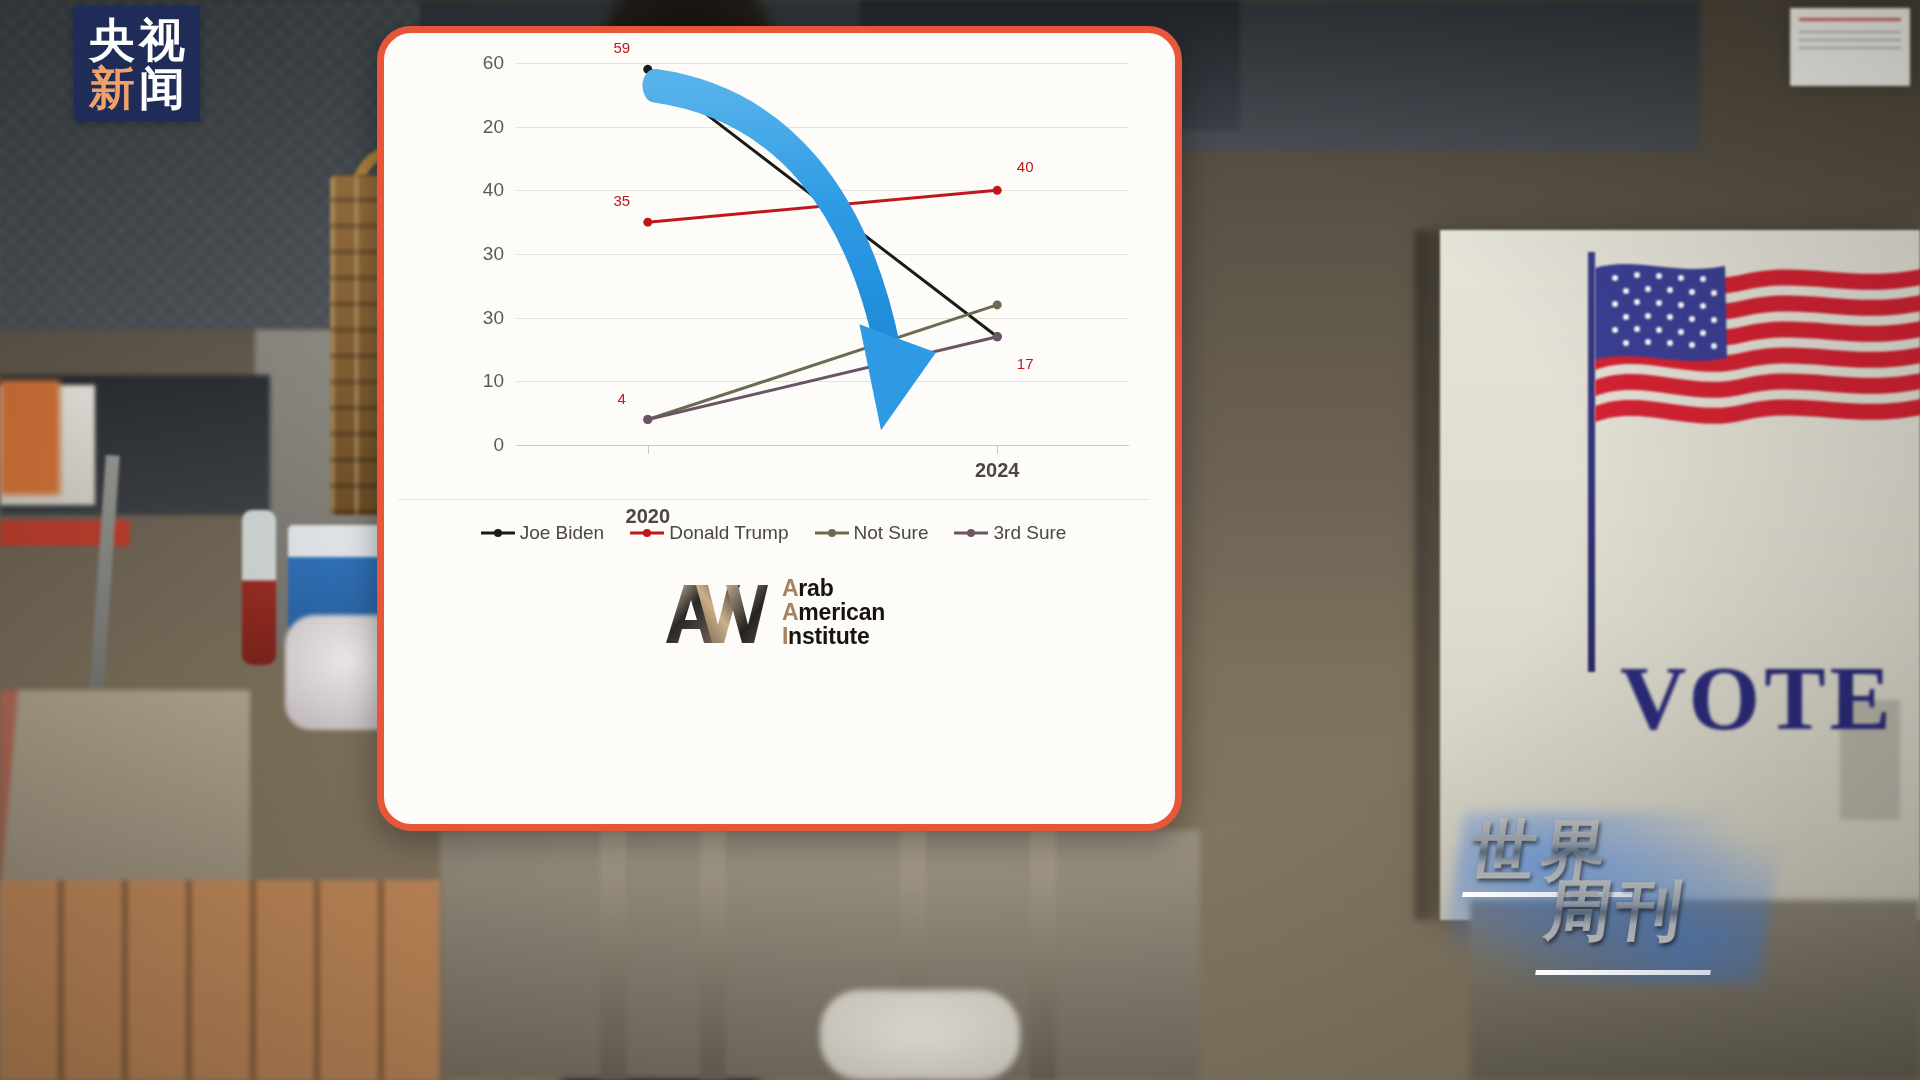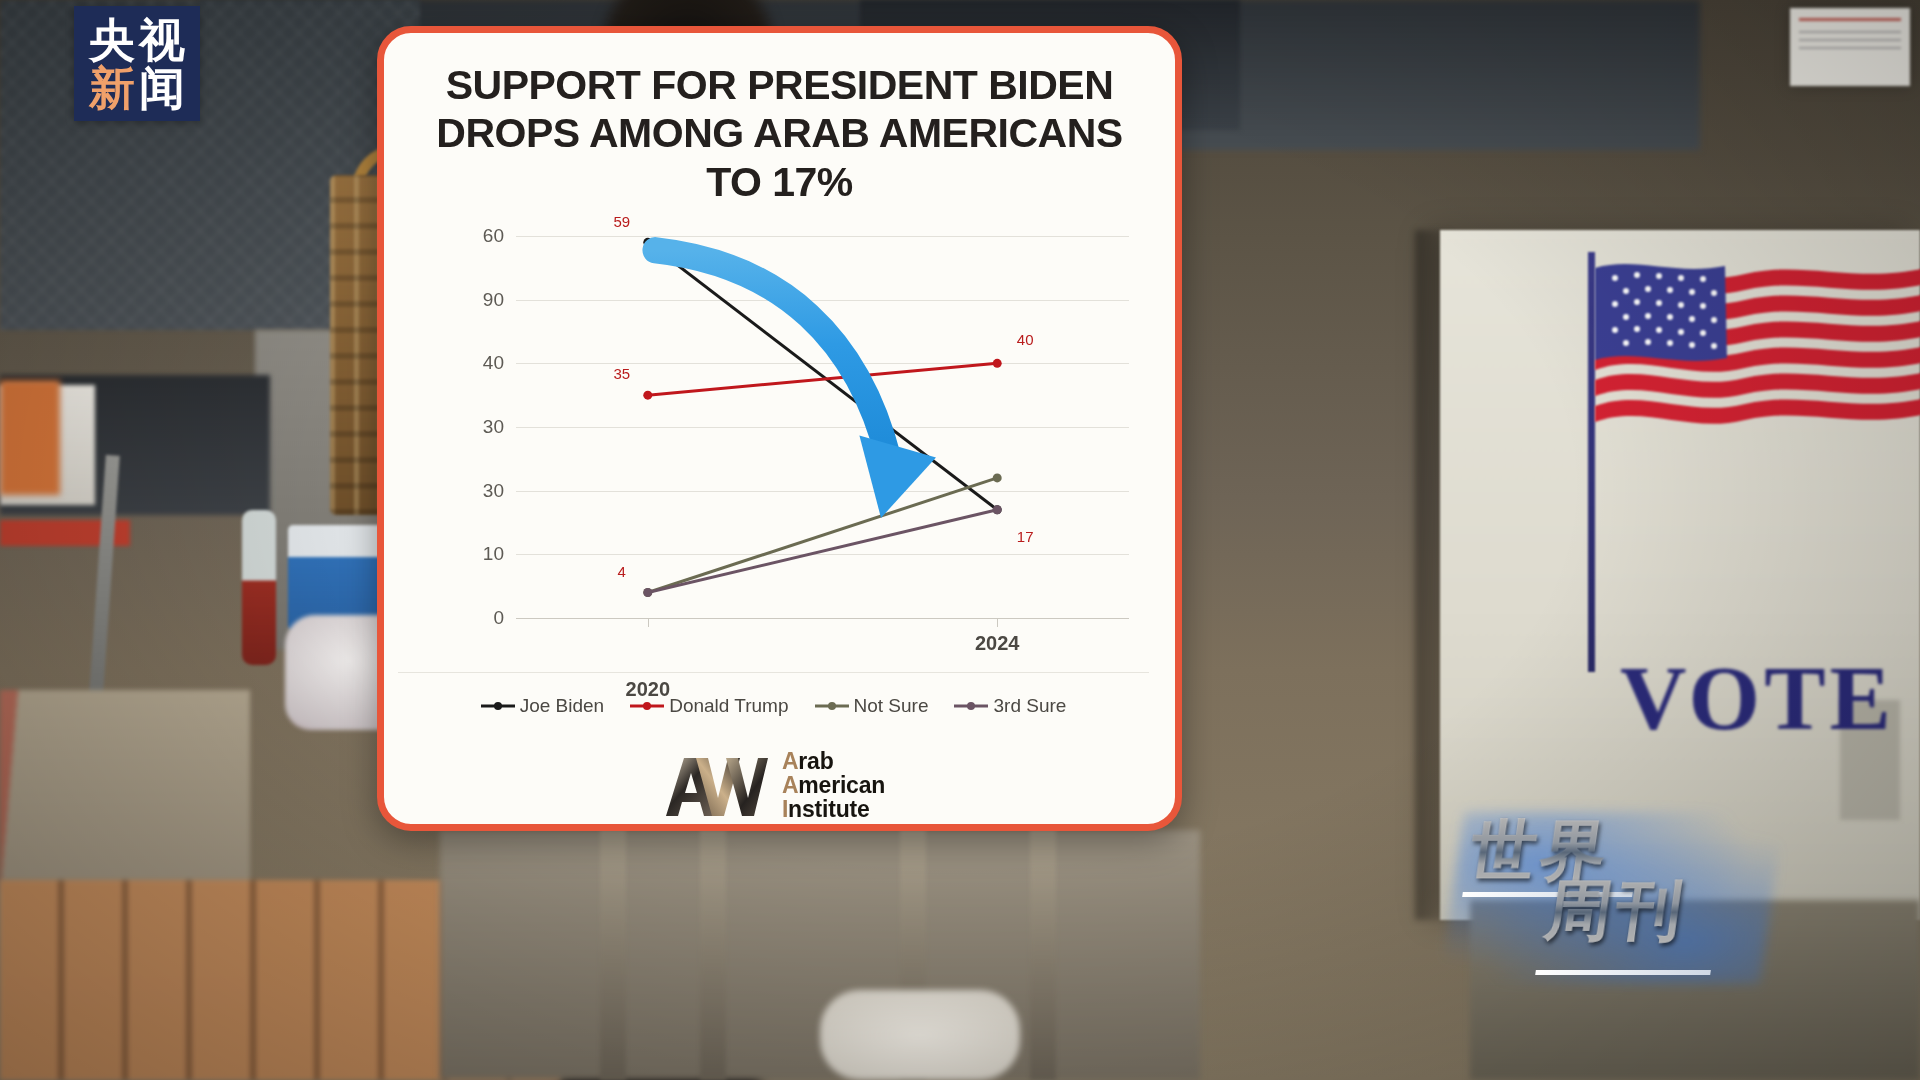"SUPPORT FOR PRESIDENT BIDEN DROPS" div { html: <div>SUPPORT FOR PRESIDENT BIDEN DROPS AMONG ARAB AMERICANS TO 17%</div> -> none }
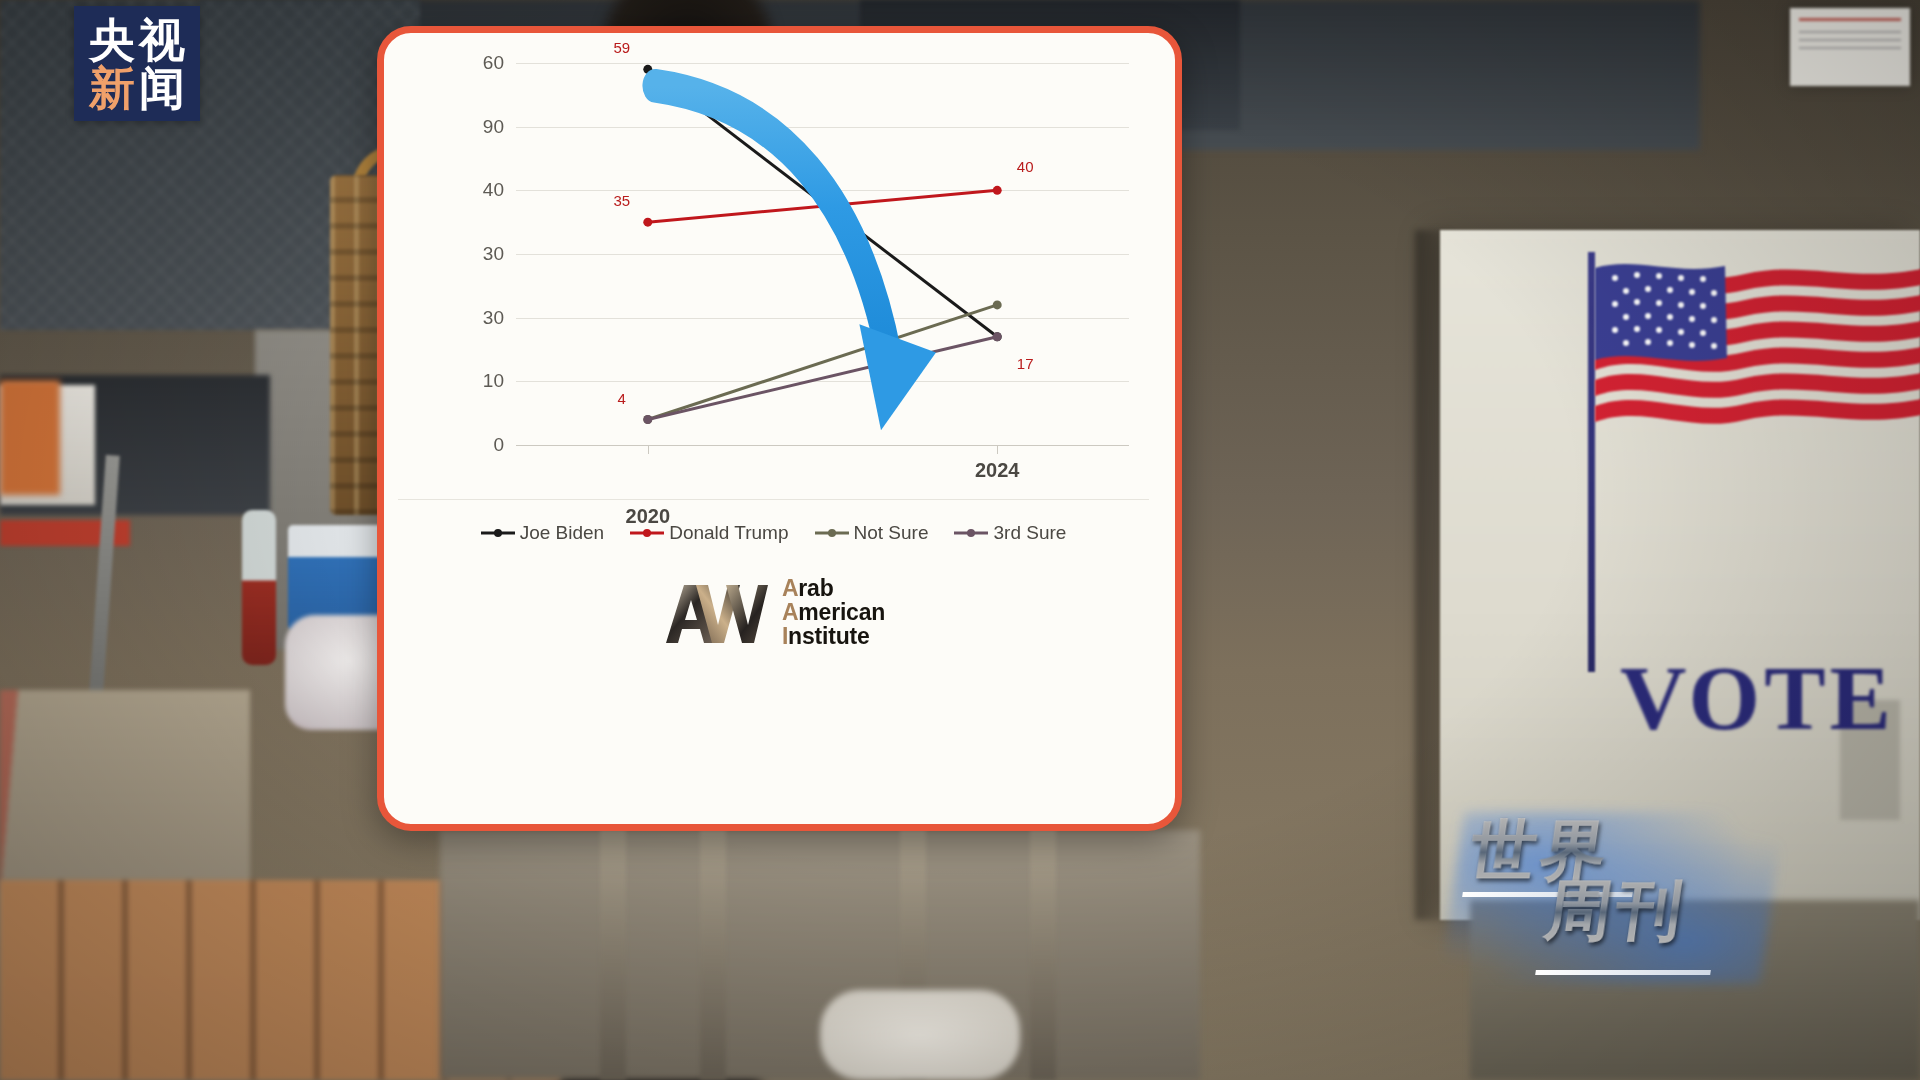"90" div.ytick { text: 90 -> 20 }
